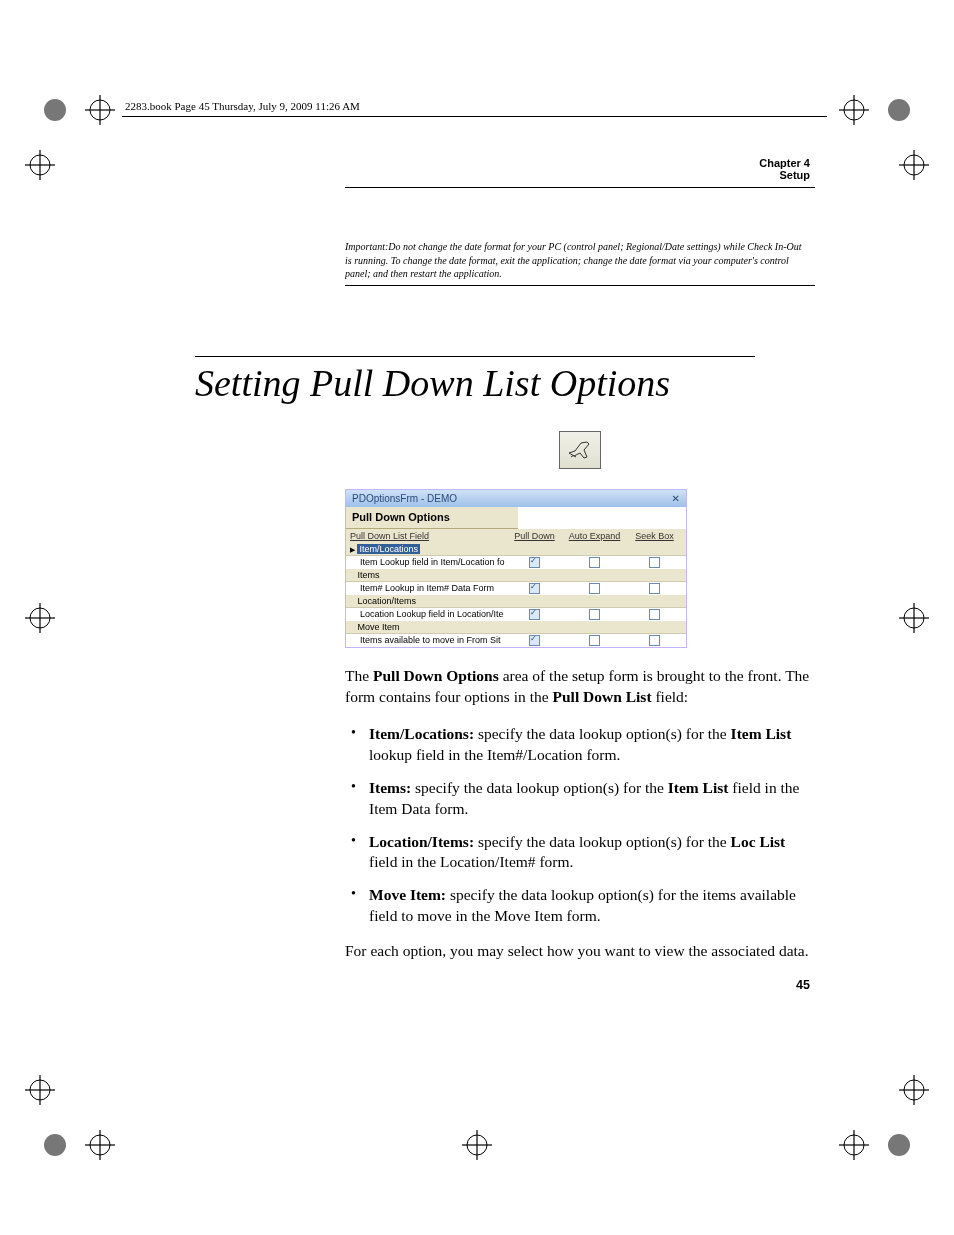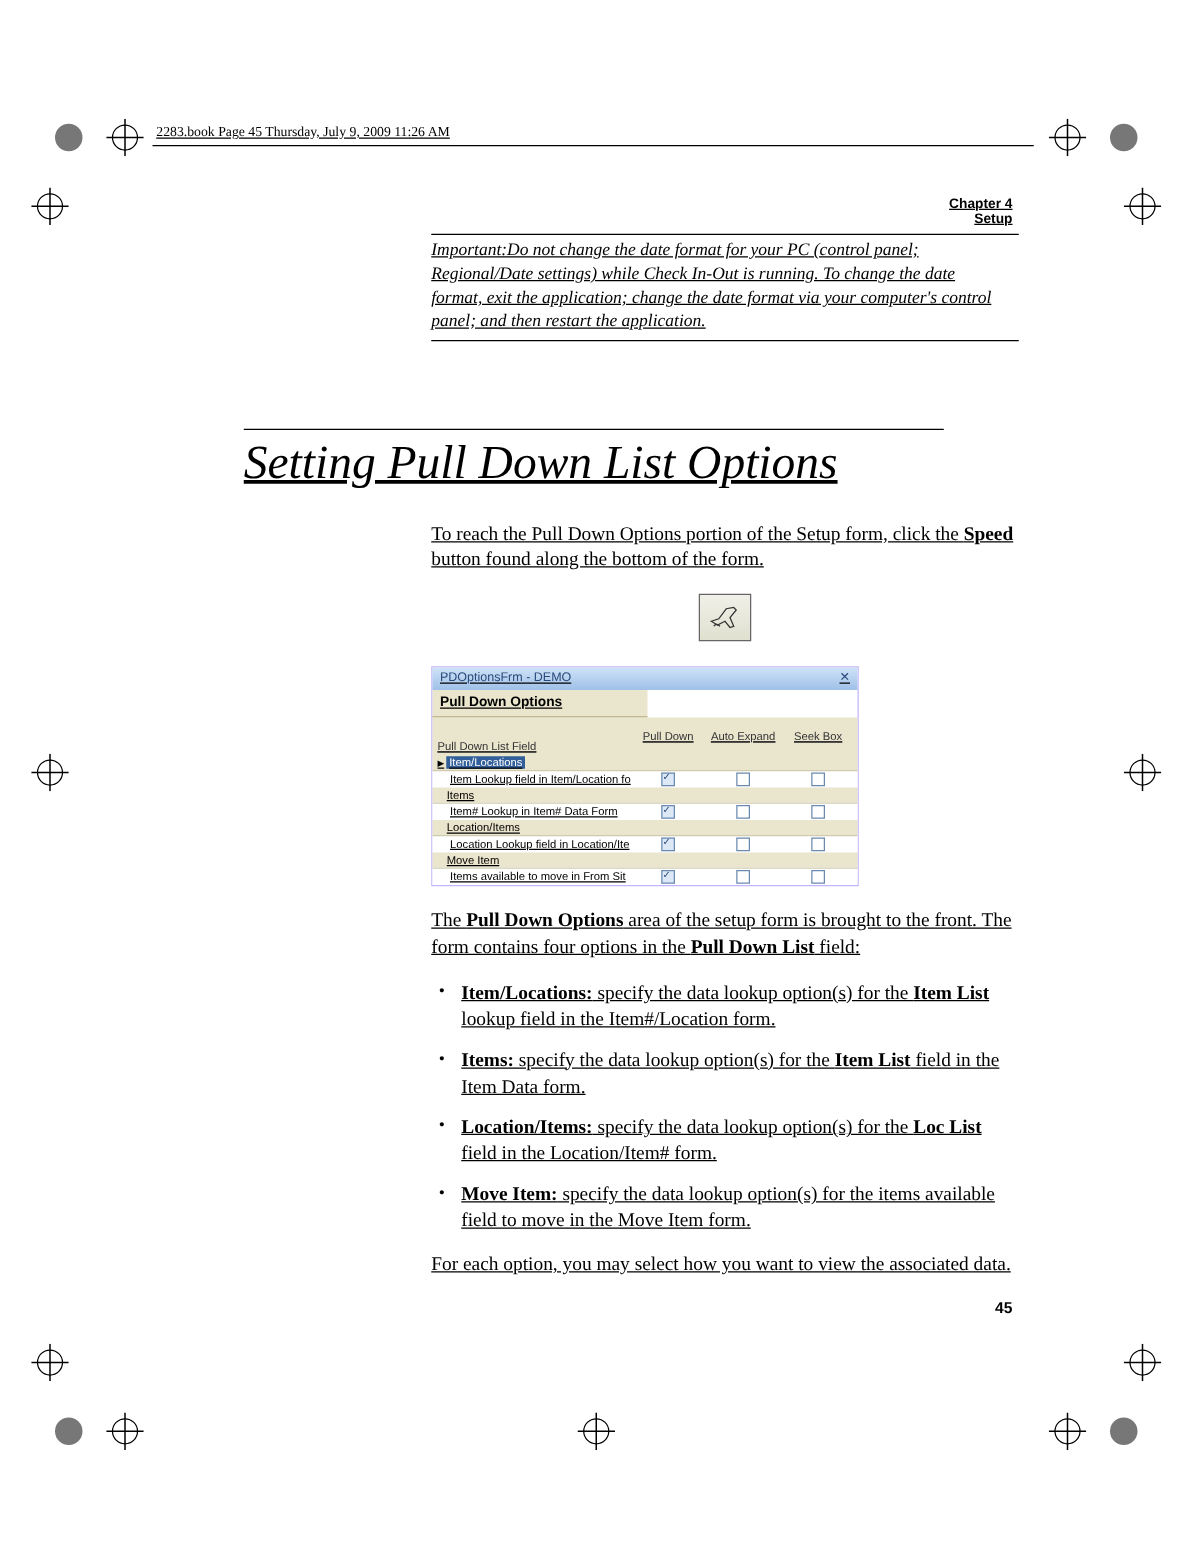"2283.book Page 45 Thursday, July" .content-wrap { text-decoration: underline -> none }
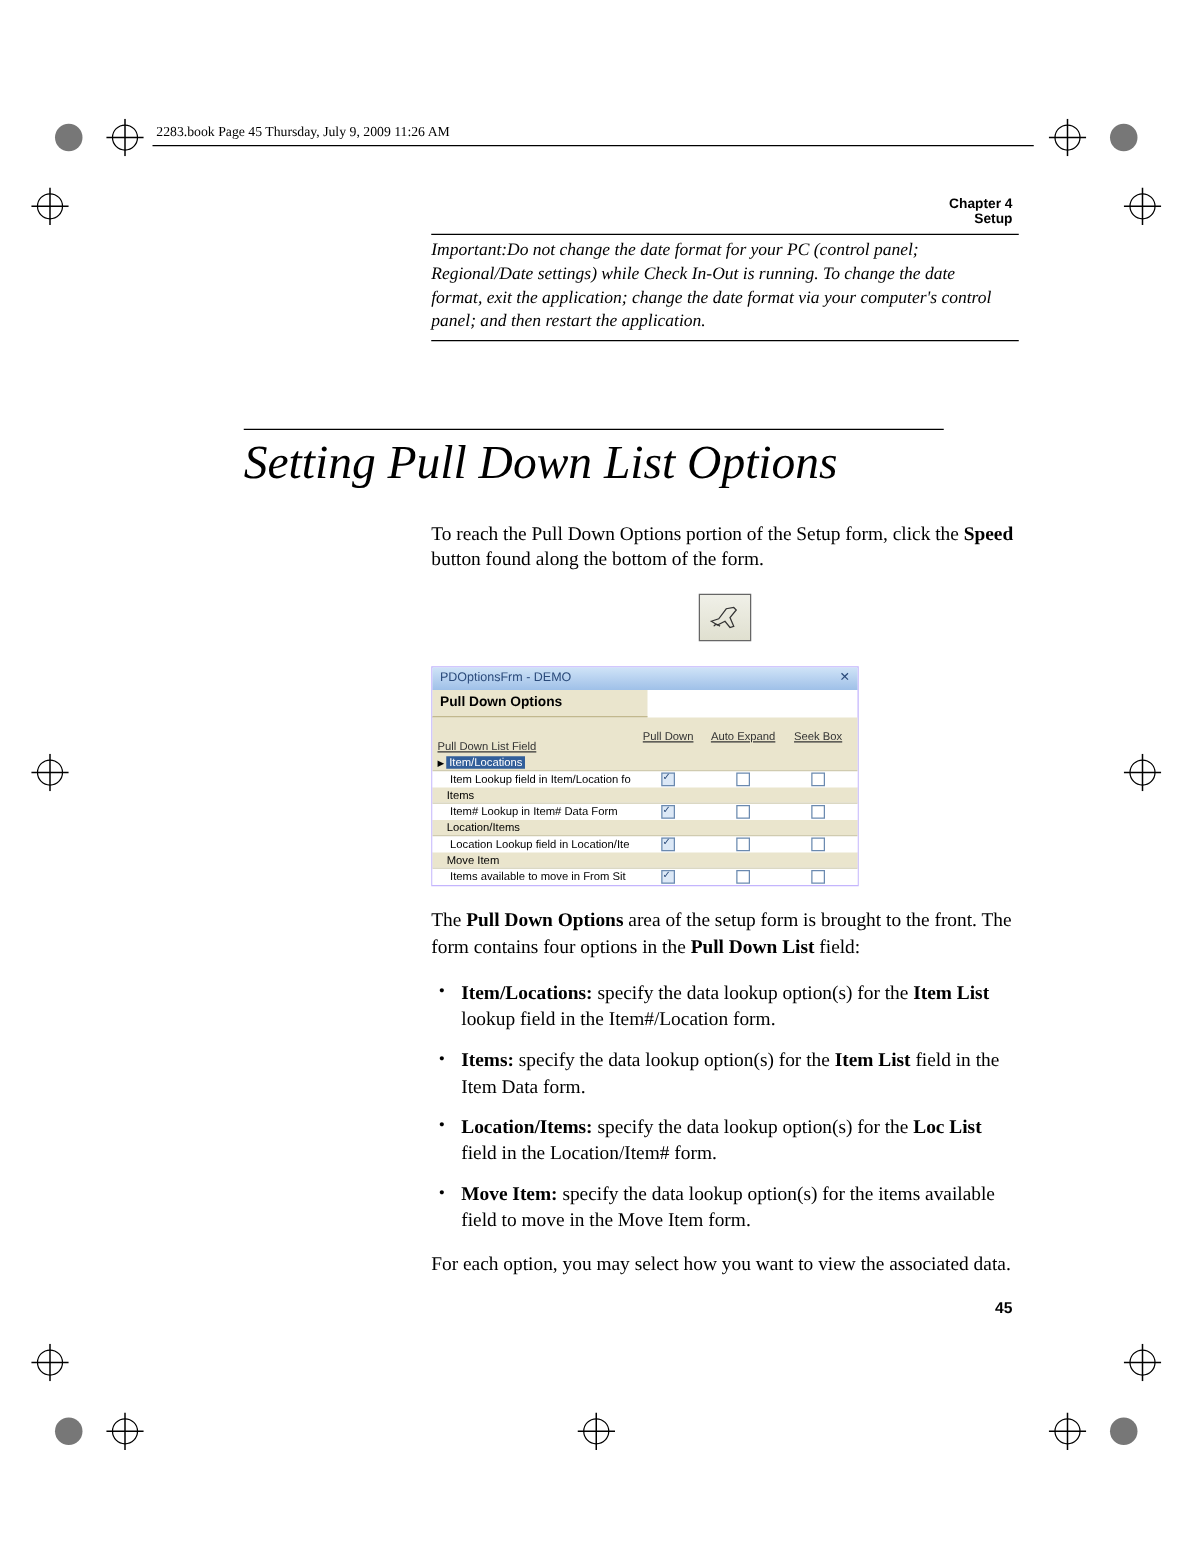"Important:Do not change the date" .note-text { font-size: 14px -> 10px; margin-top: none -> 48px }
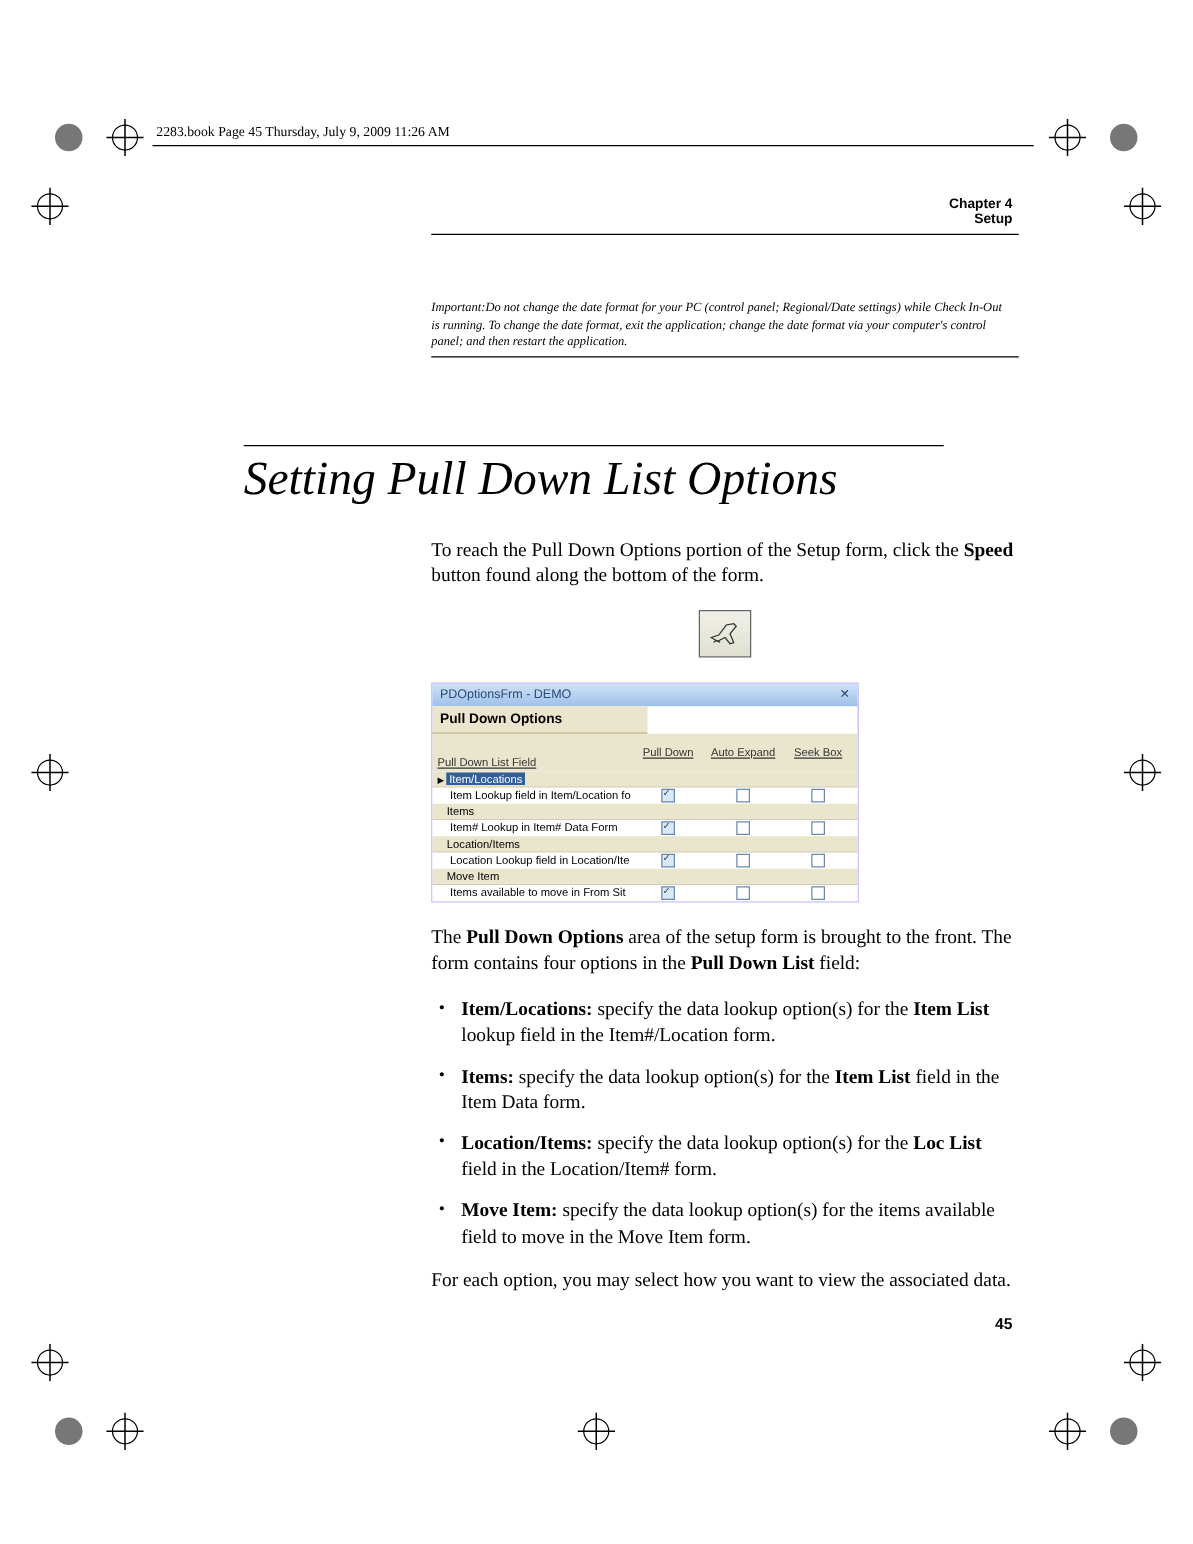"To reach the Pull Down" p { html: <p> <span>To reach the Pull Down Options portion of the Setup form, click the </span><b>Speed</b><span> button found along the bottom of the form.</span> </p> -> none }
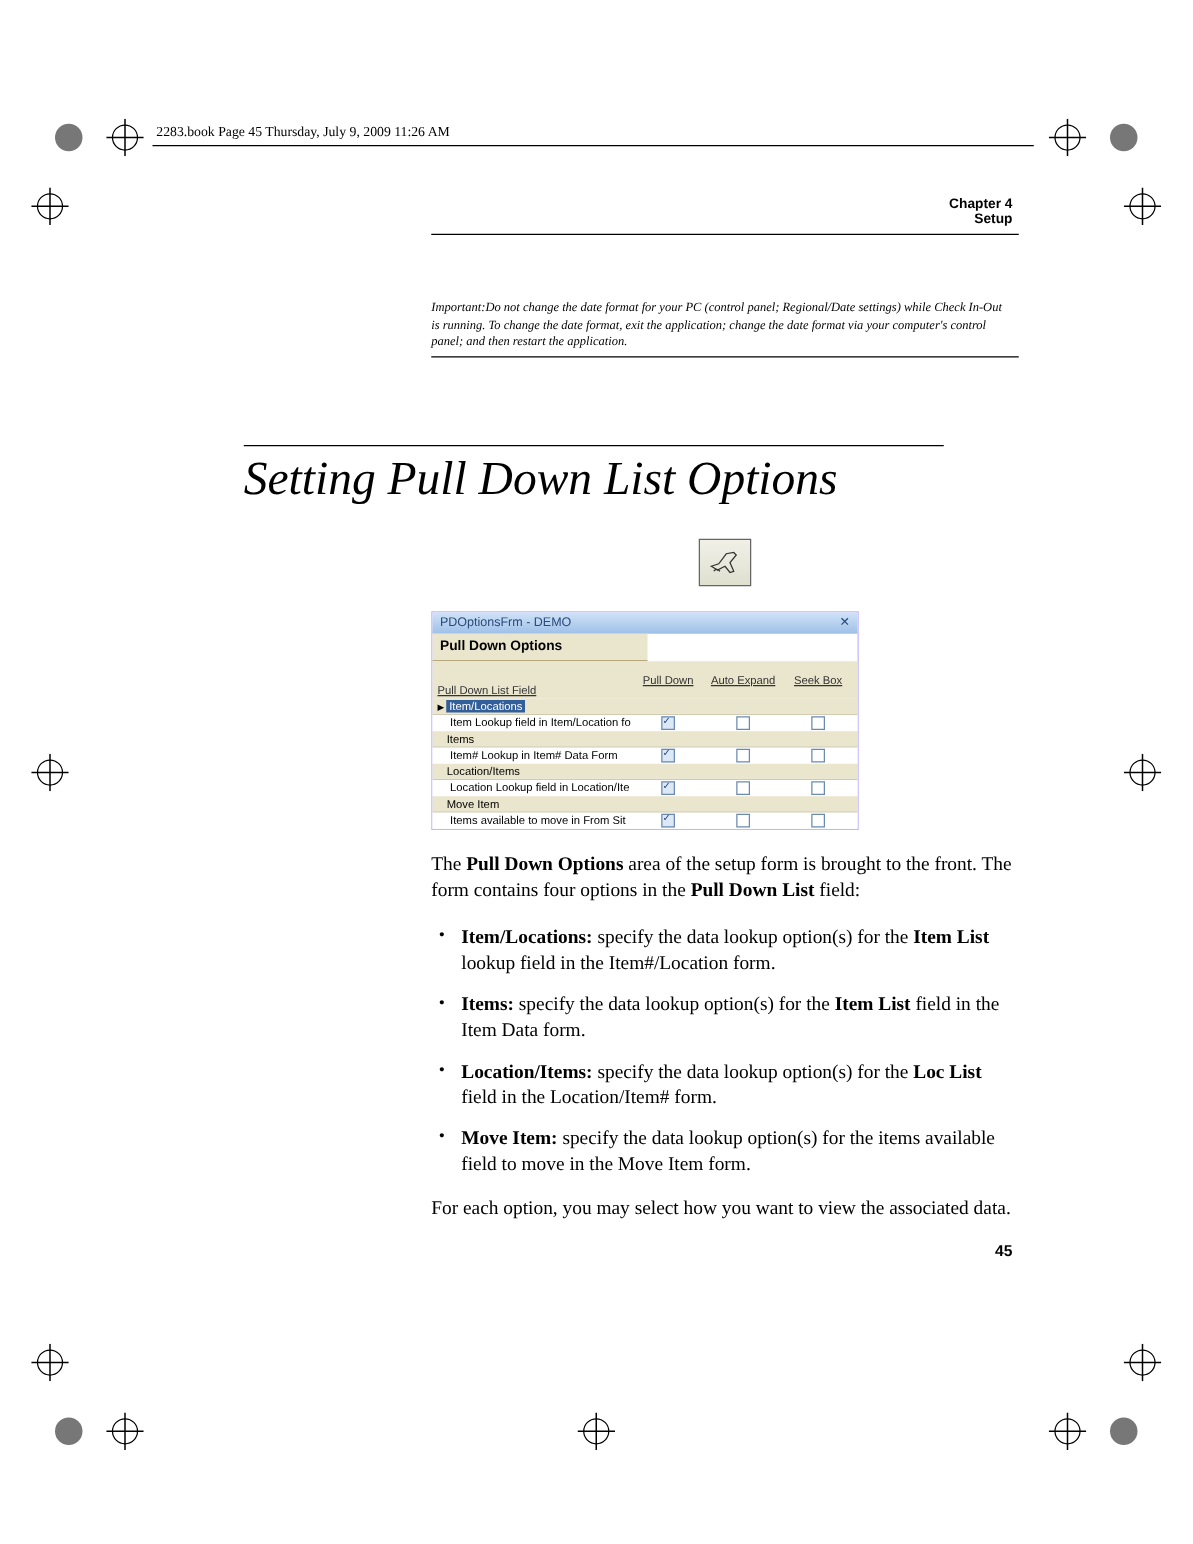"Pull Down List Field" .win-headrow > div:first-child { margin-top: 16px -> none }
